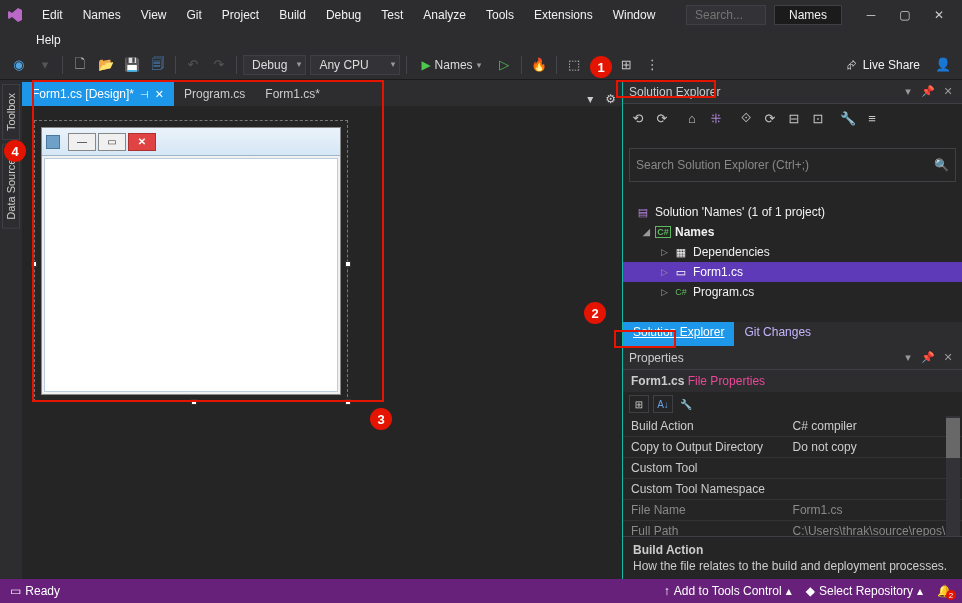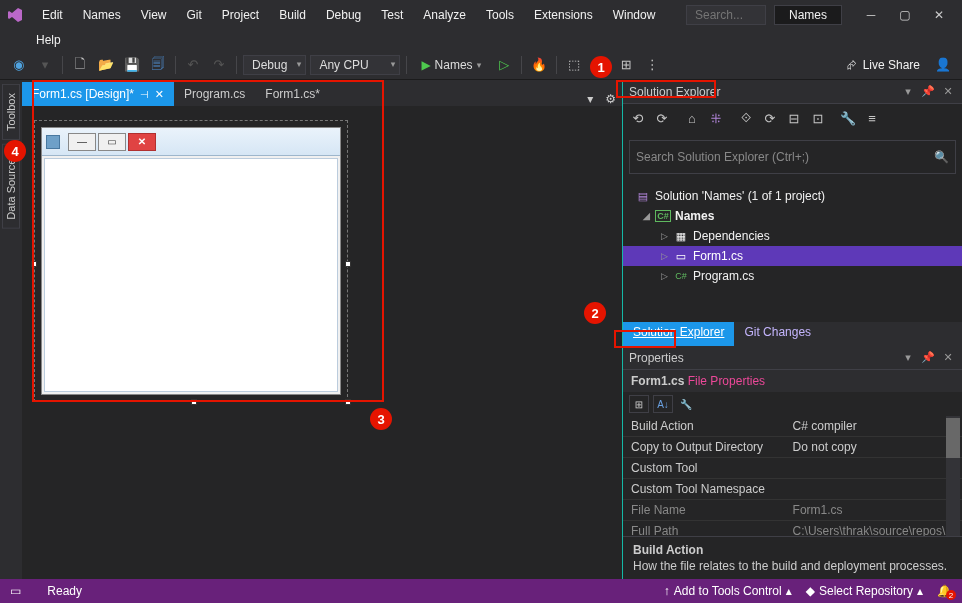"Search Solution Explorer (Ctrl+;)" .se-search { margin: 8px 6px -> 16px 6px }
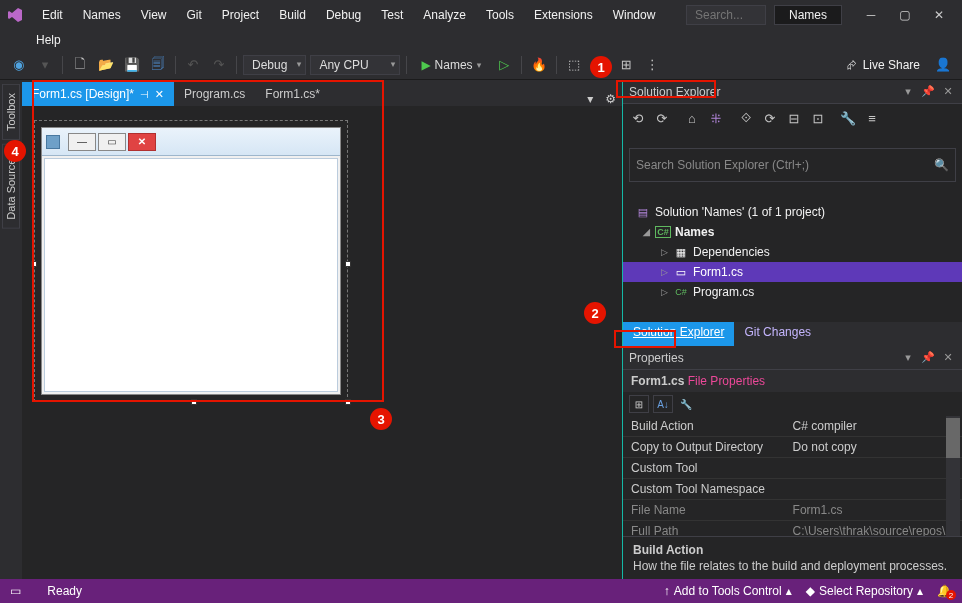"Ready" span { margin-left: 26px -> 4px }
